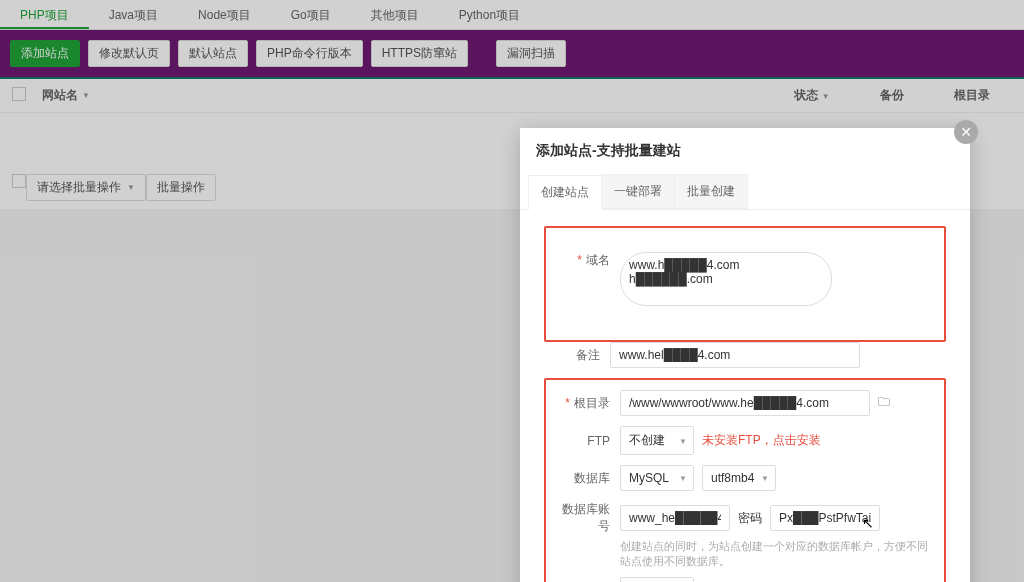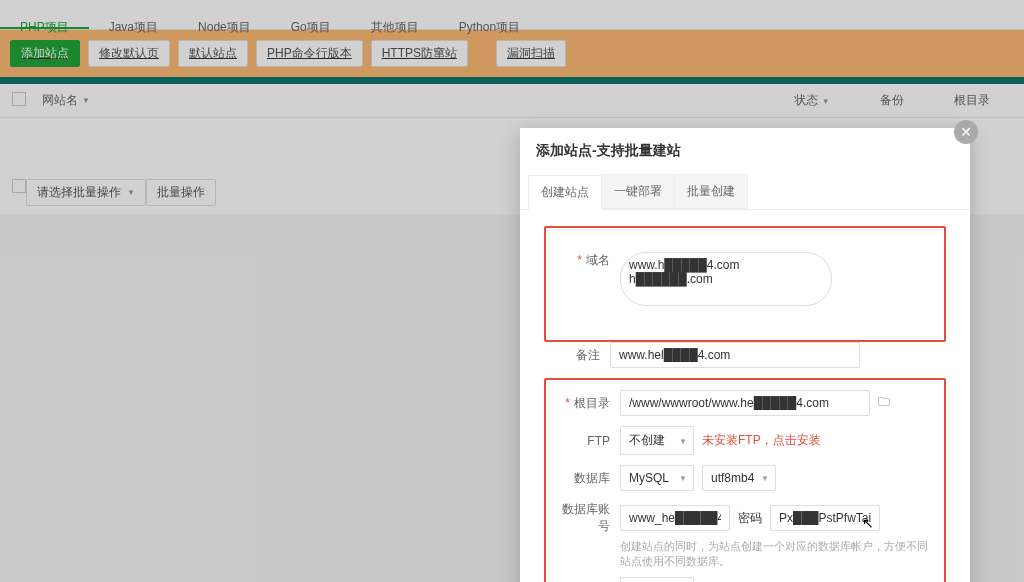"PHP项目" .tab-main { padding: 12px 20px -> 0 20px }
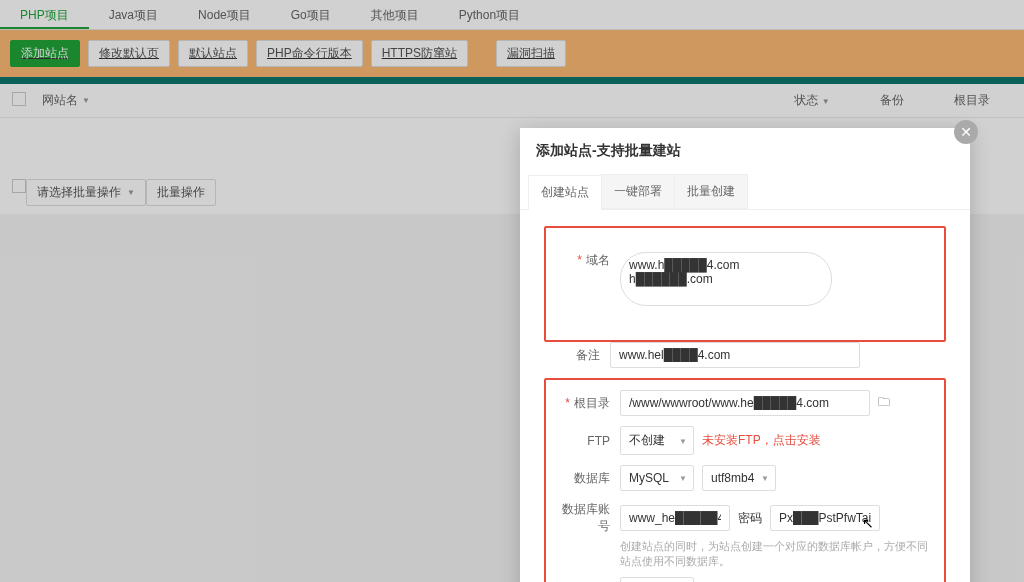"添加站点" .toolbar { background: #fdba74 -> #701a75; border-bottom: 7px solid #0f766e -> 2px solid #0f766e; text-decoration: underline -> none }
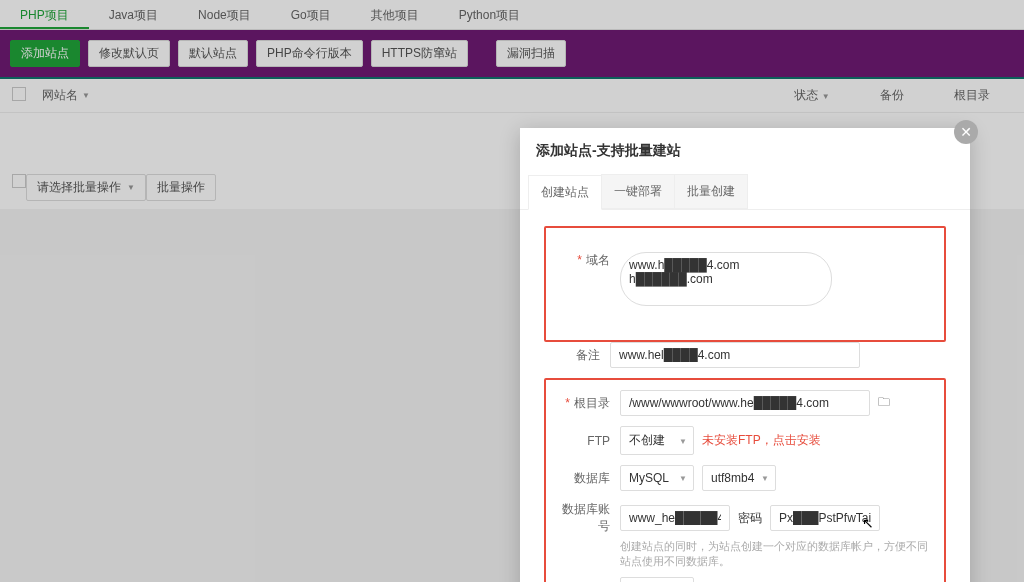"网站名" .table-head { font-weight: none -> bold }
